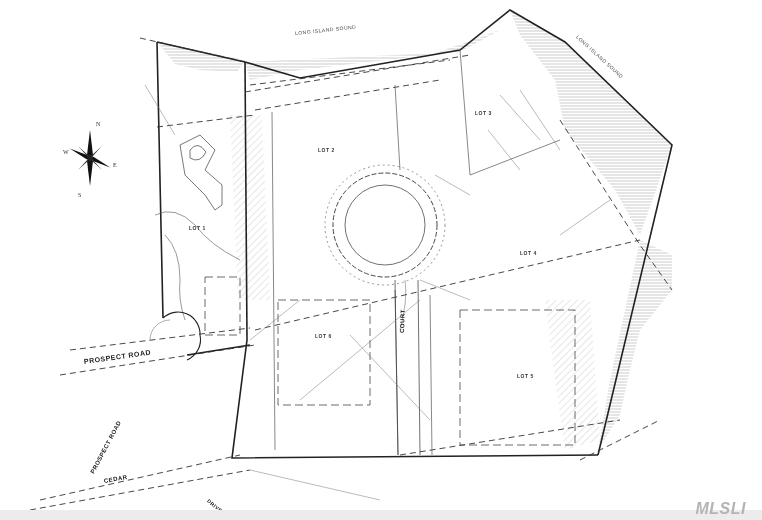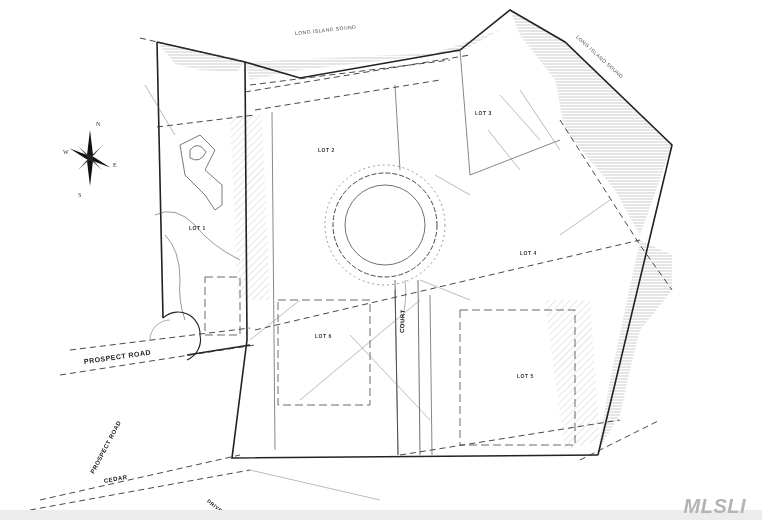"MLSLI" #watermark { font-size: 20px -> 16px }
